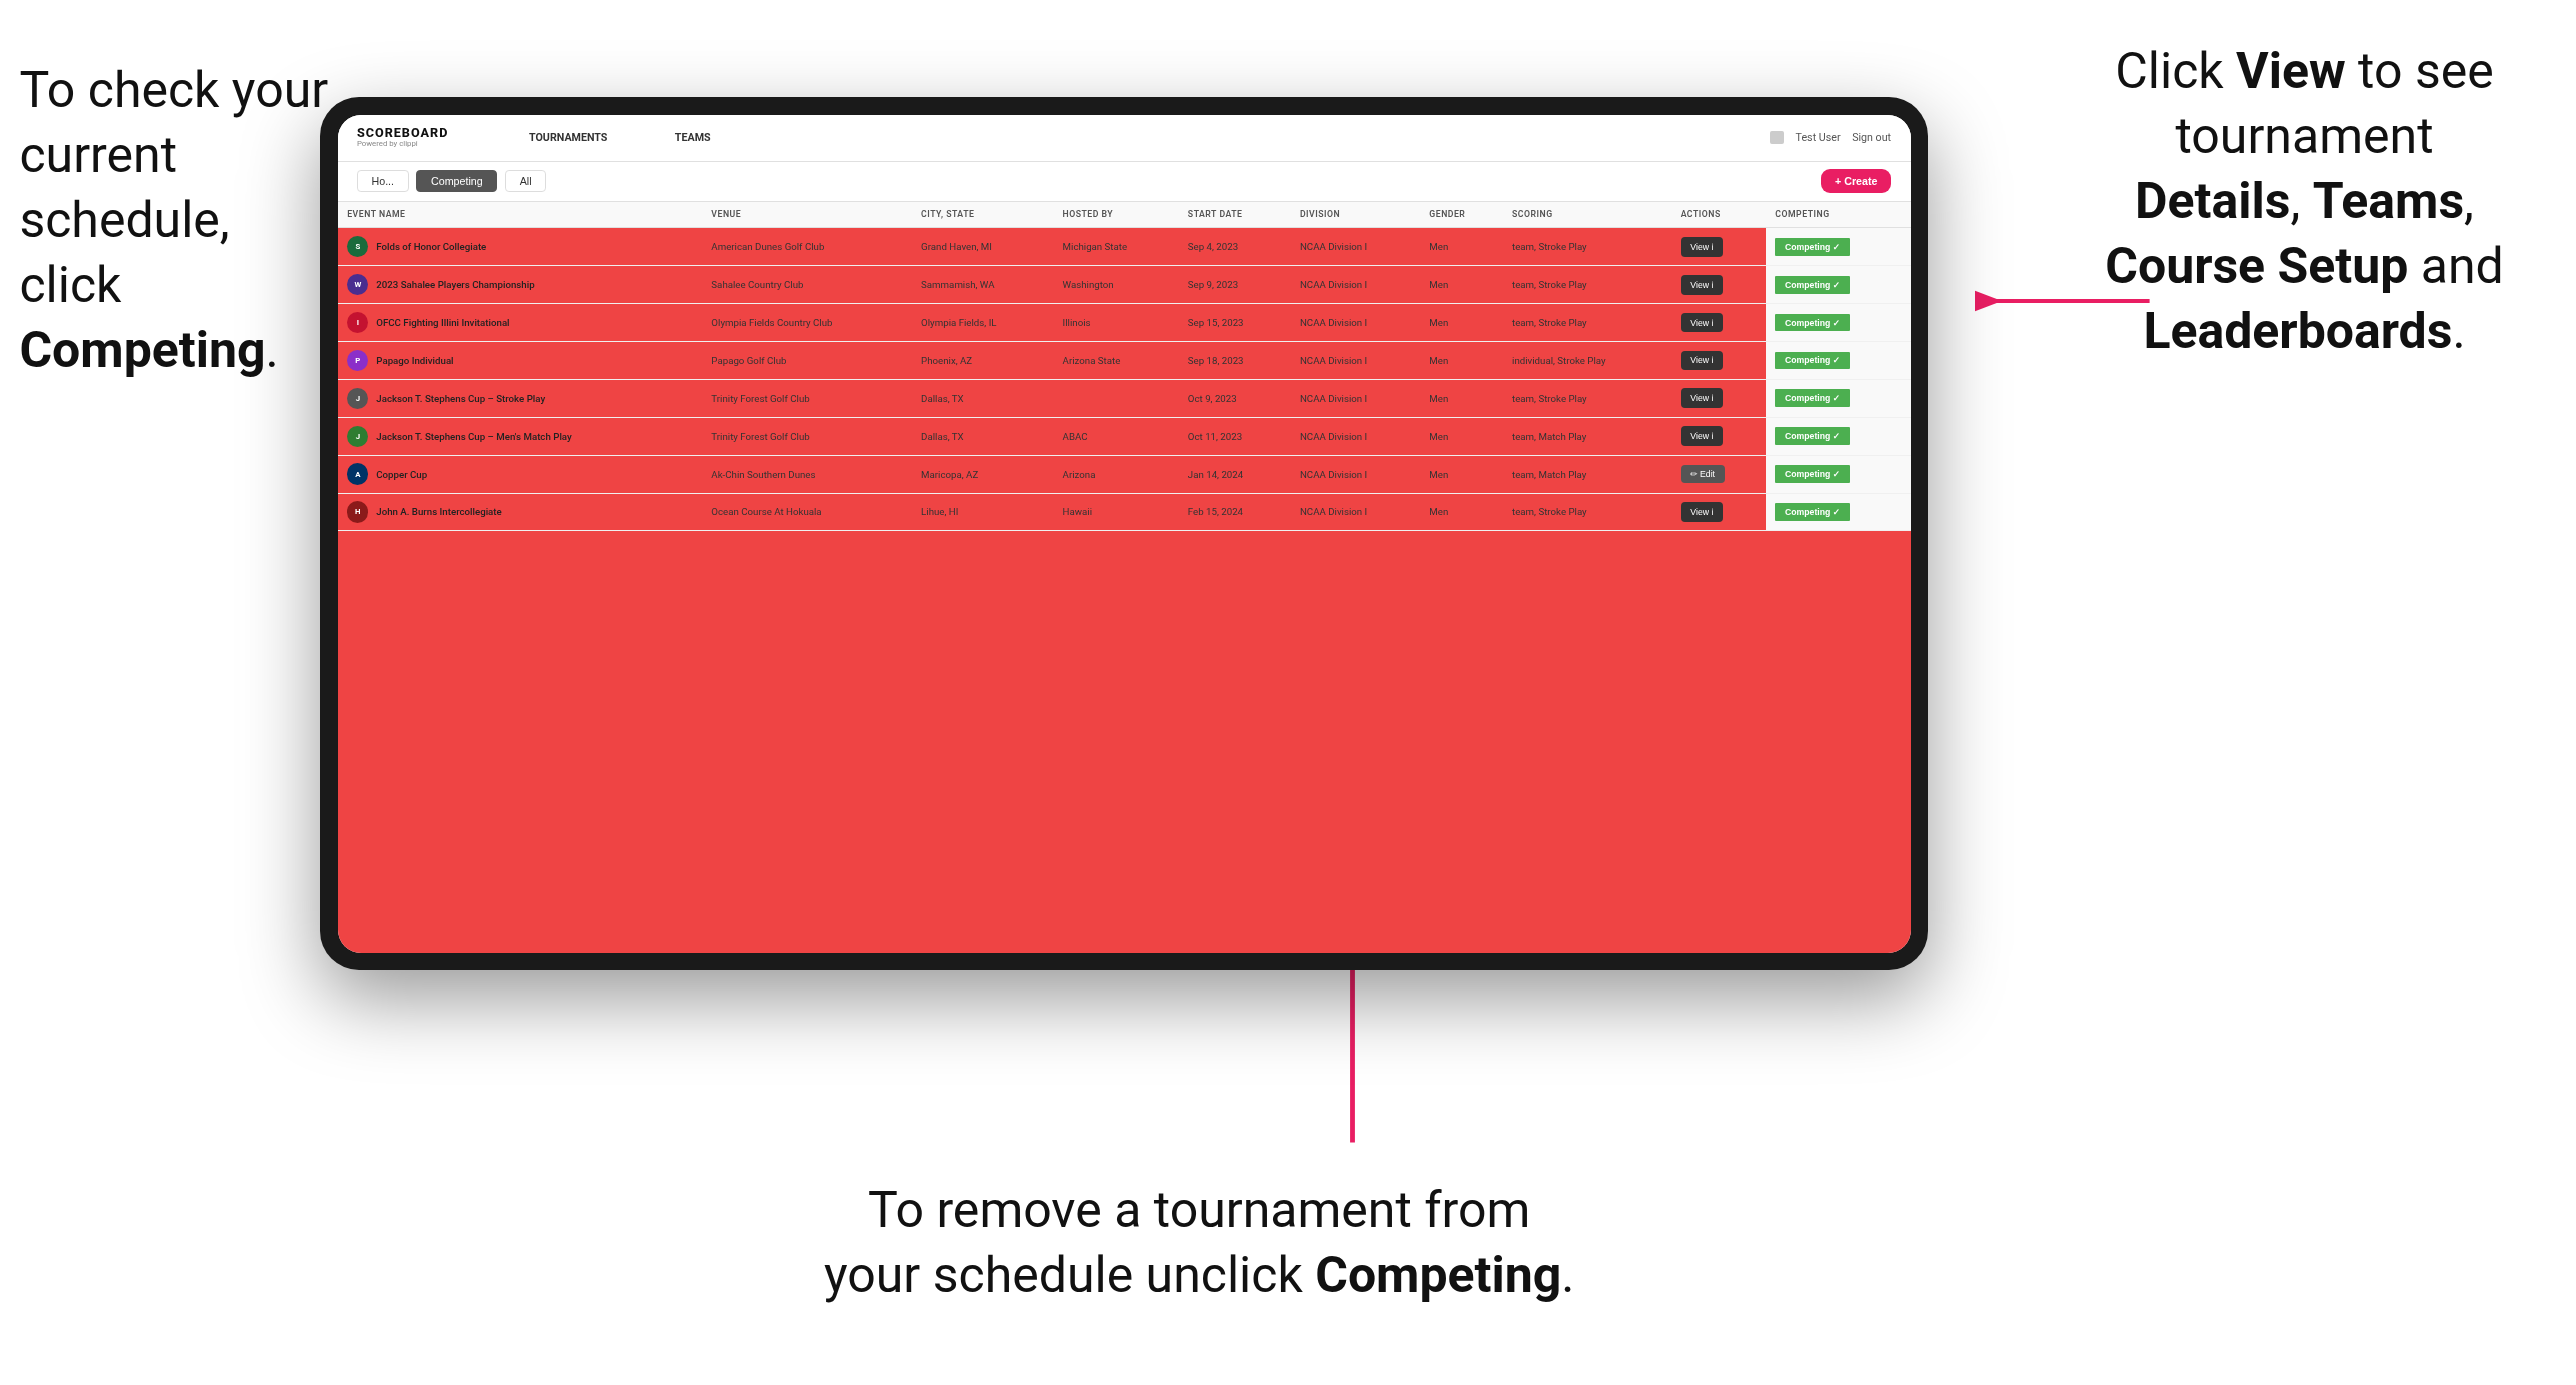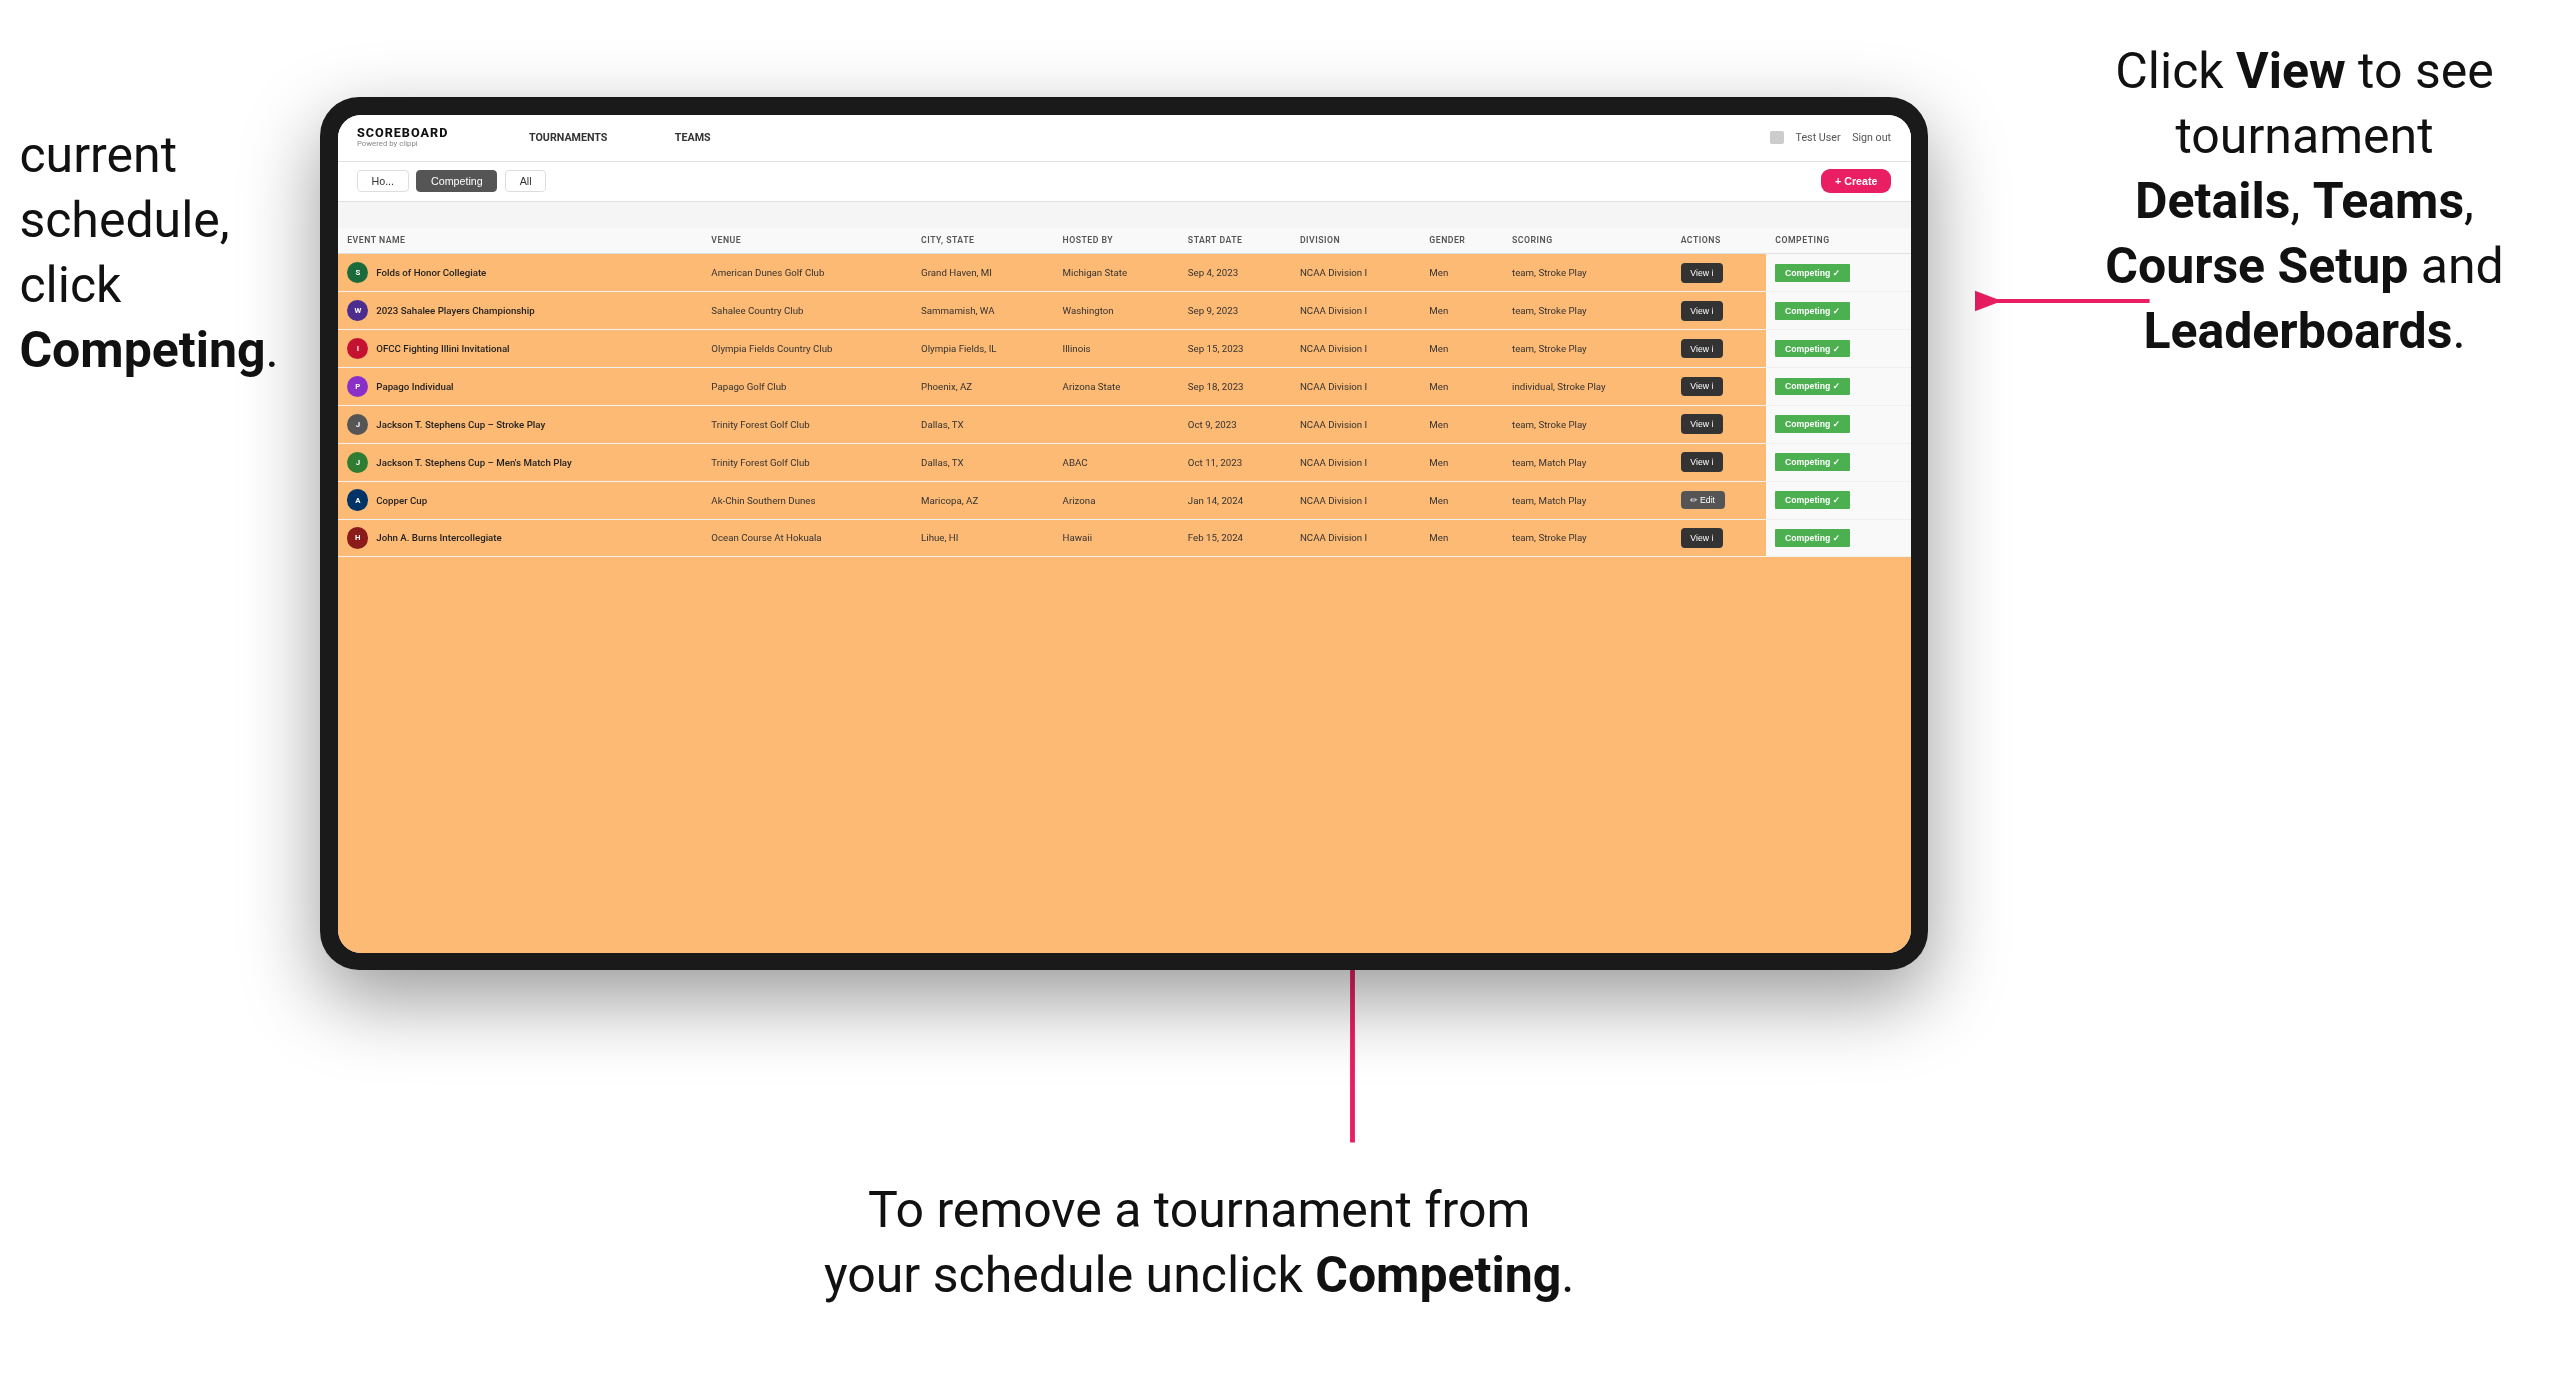"To check your" span { html: none -> <span>To check your</span> }
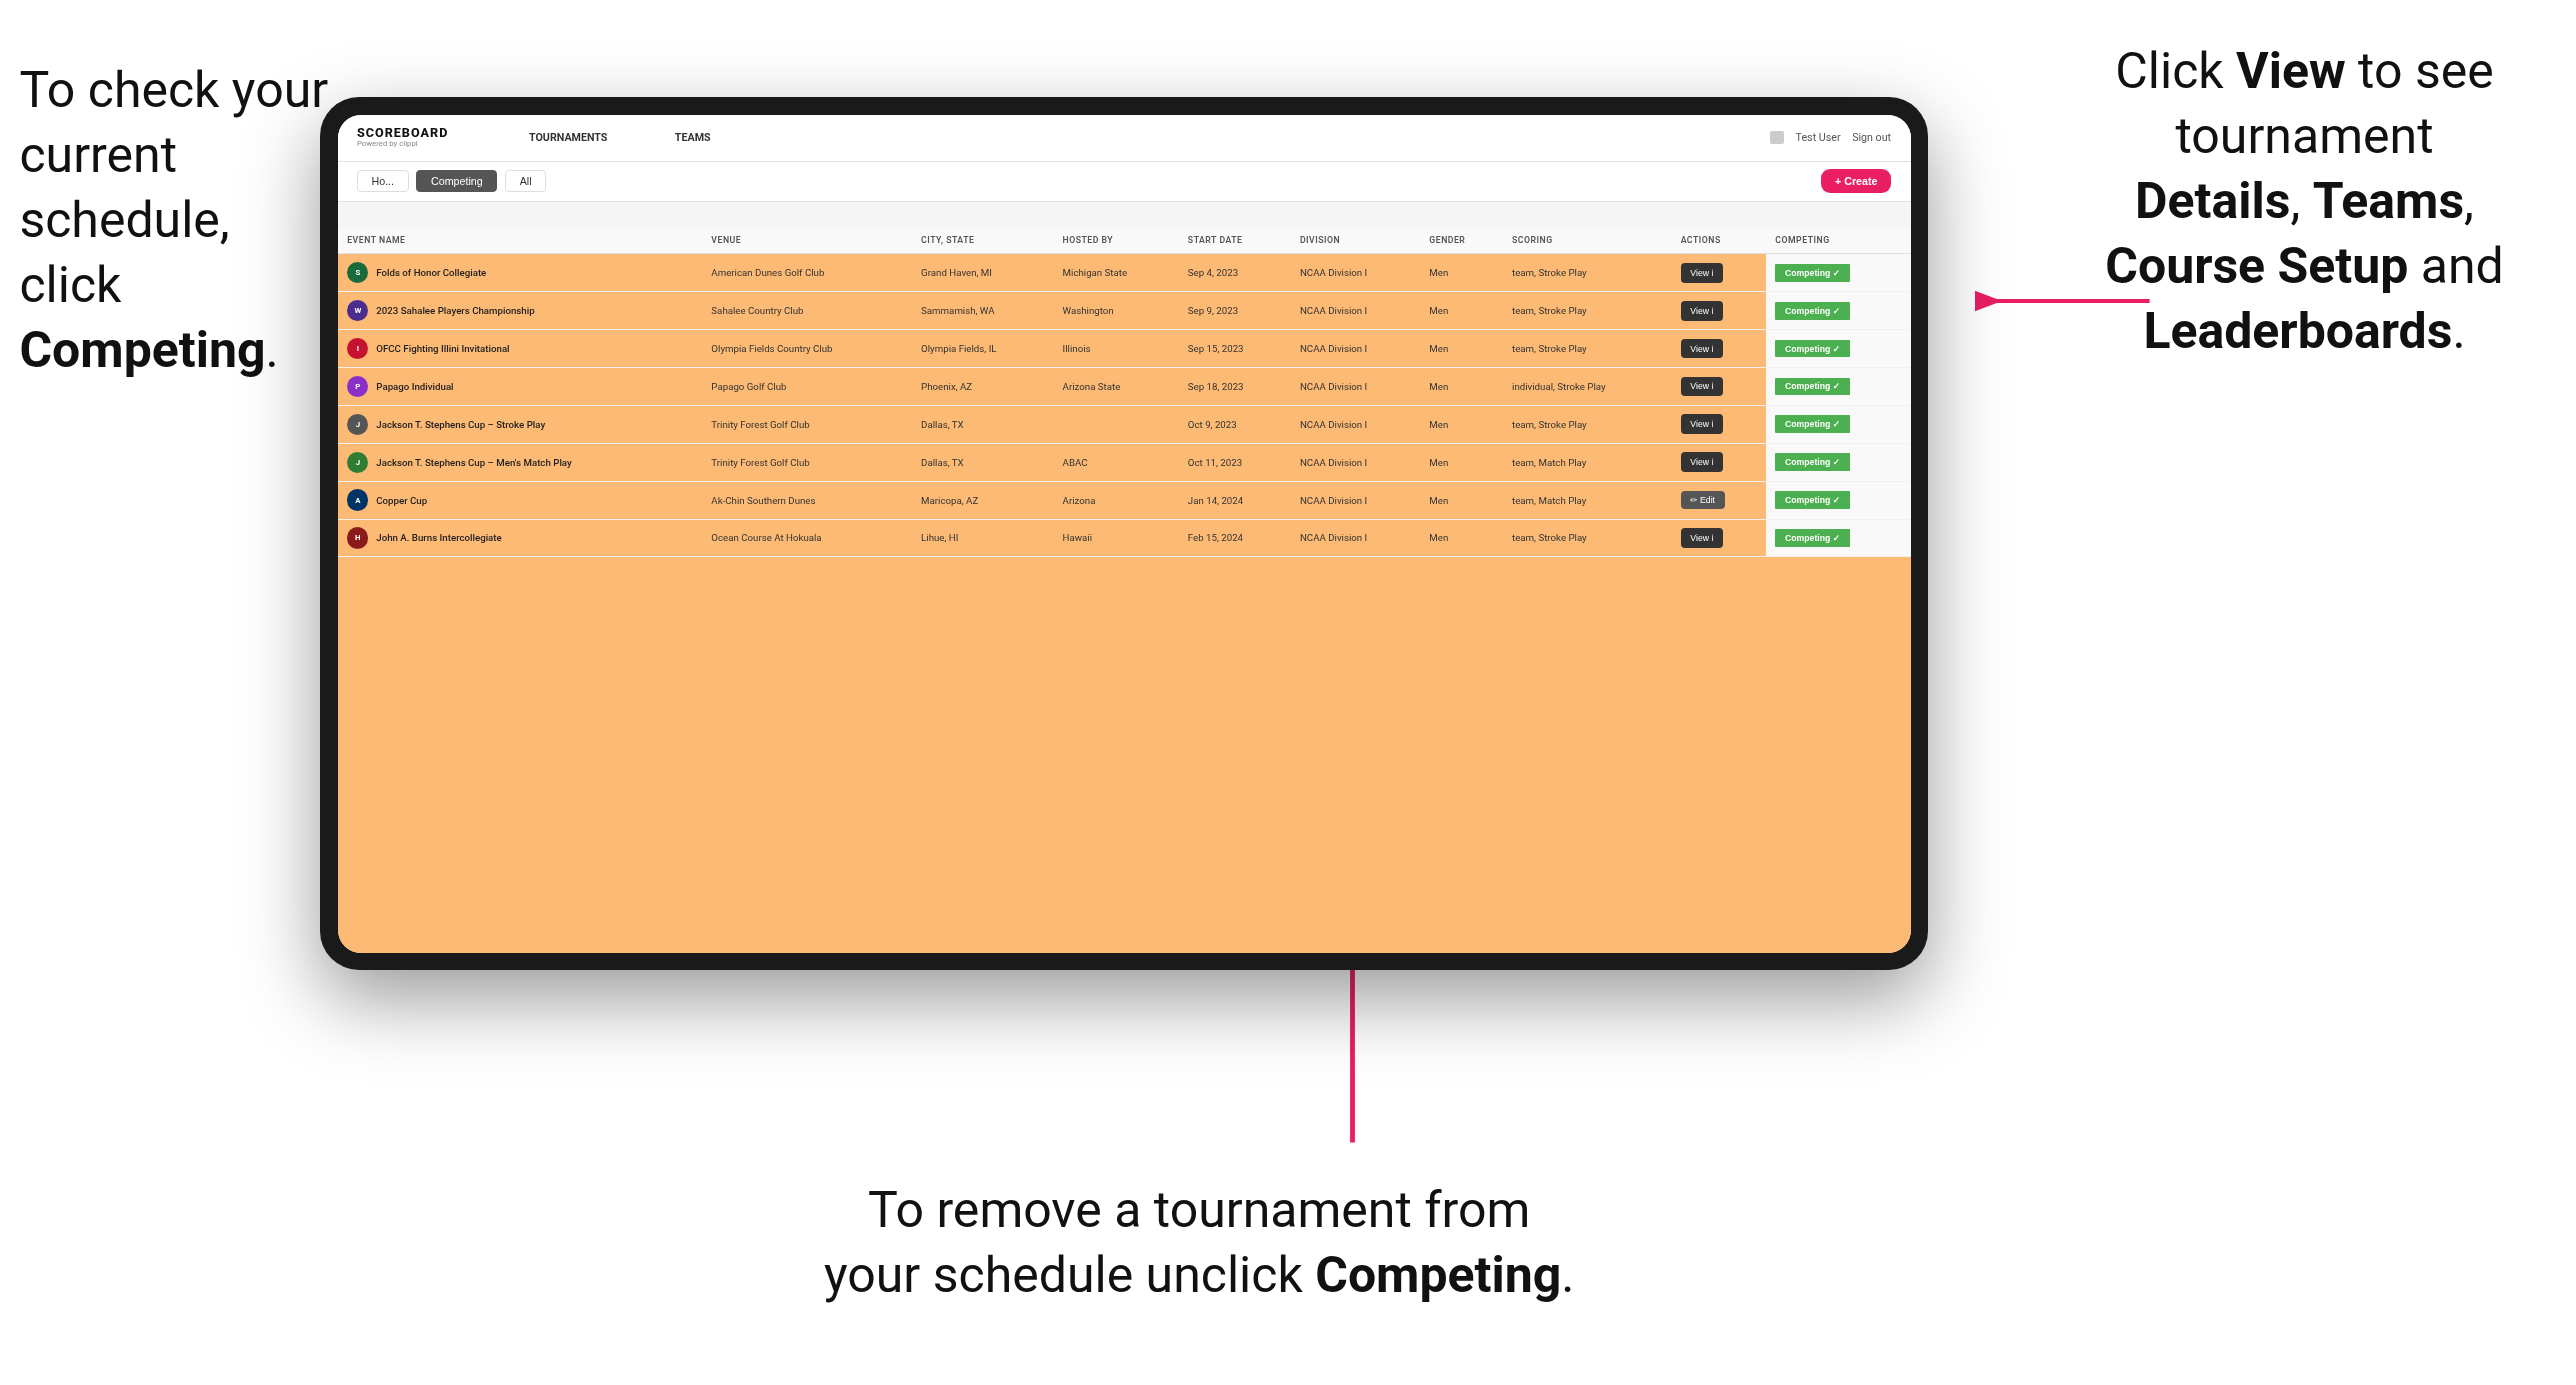"EVENT NAME" .table-container { background: #fdba74 -> #ef4444; margin-top: 26px -> none }
